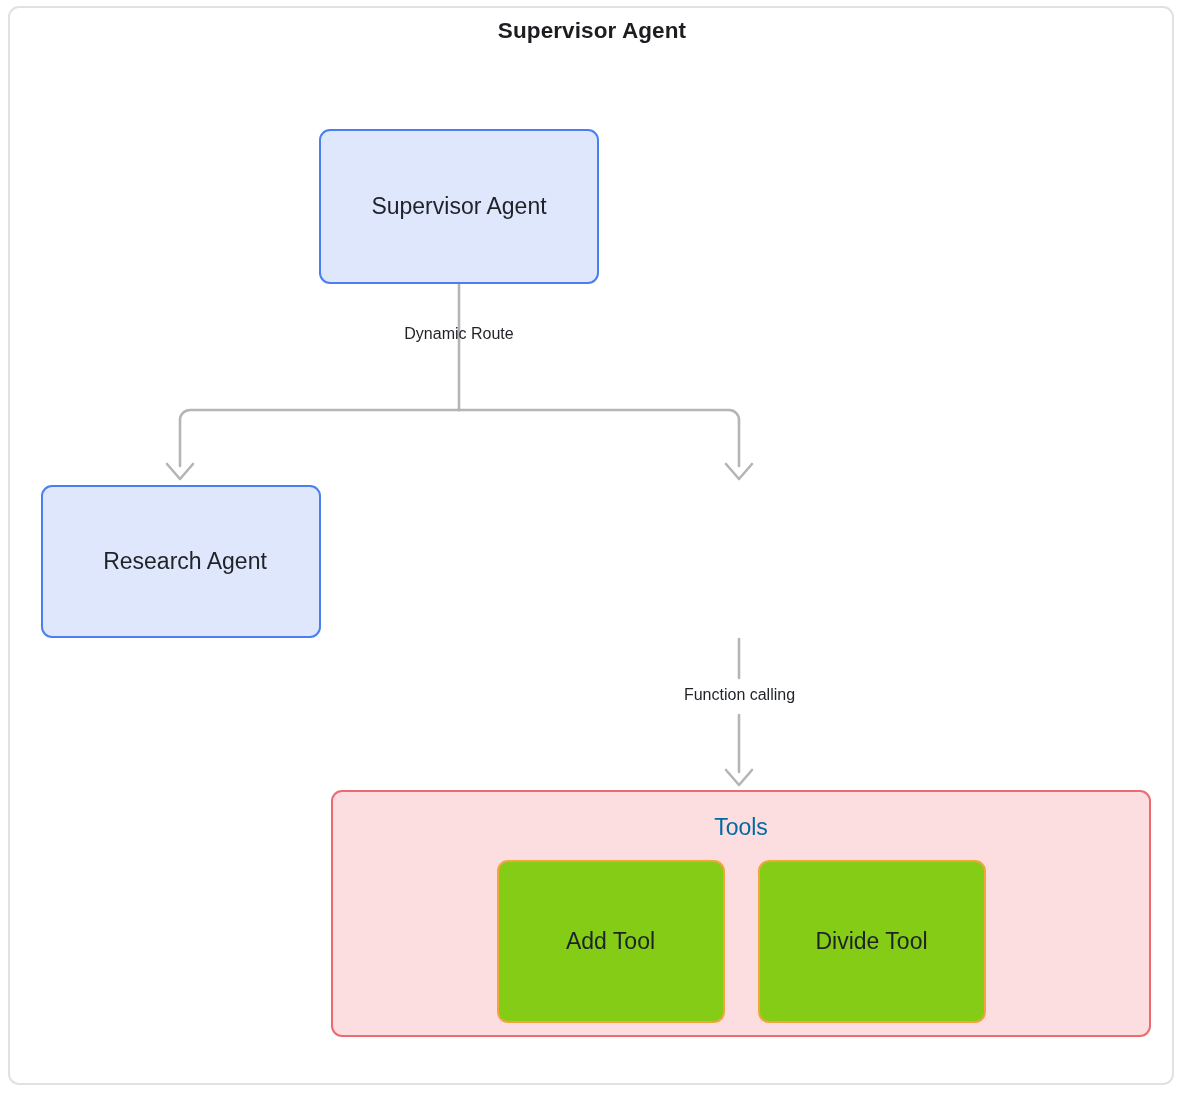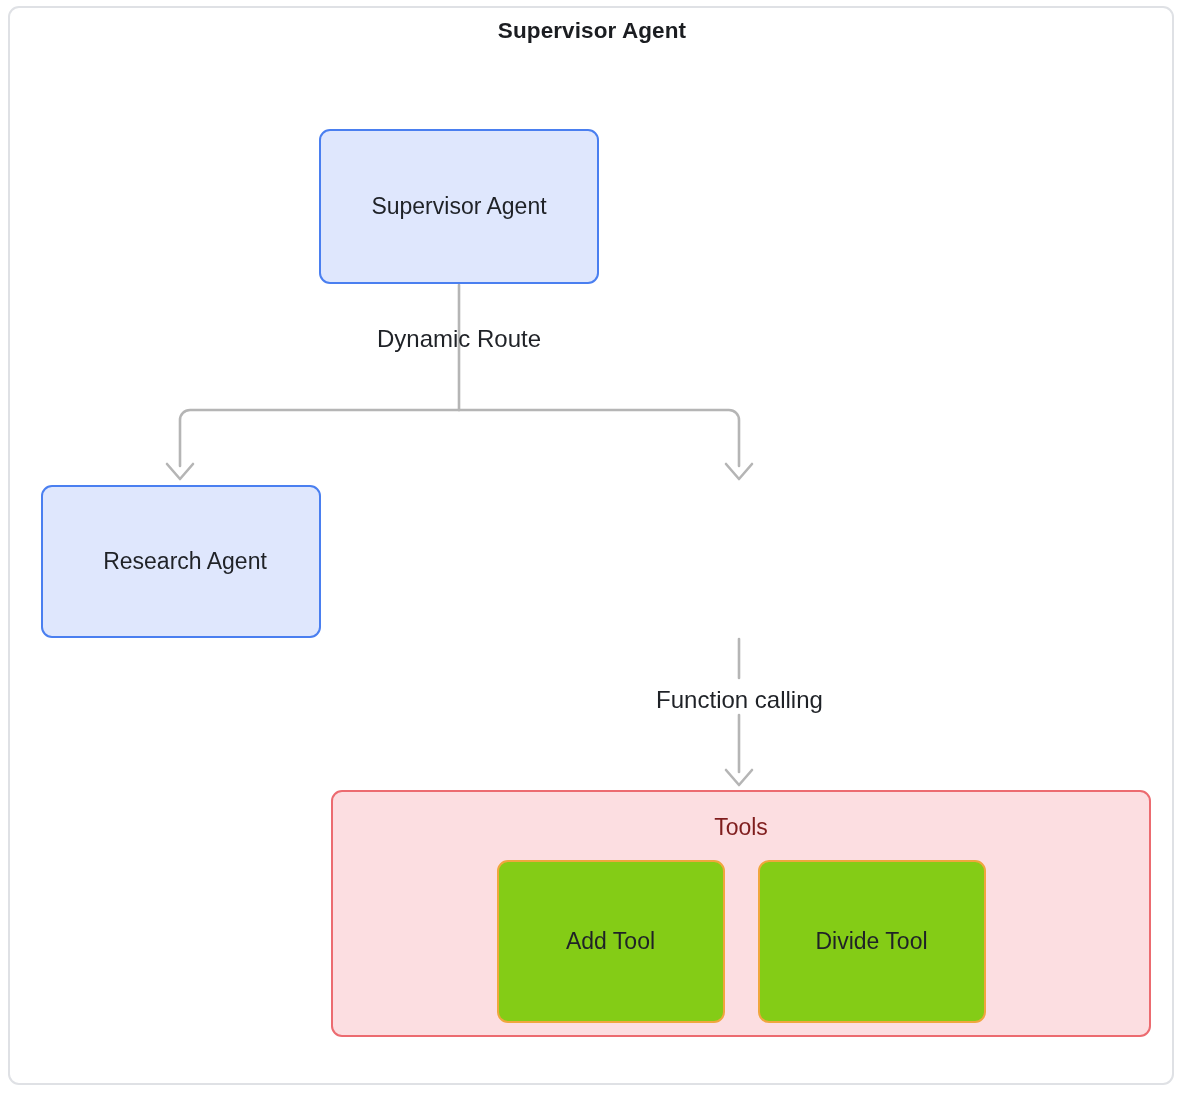"Dynamic Route" .edge-label { font-size: 24px -> 16px }
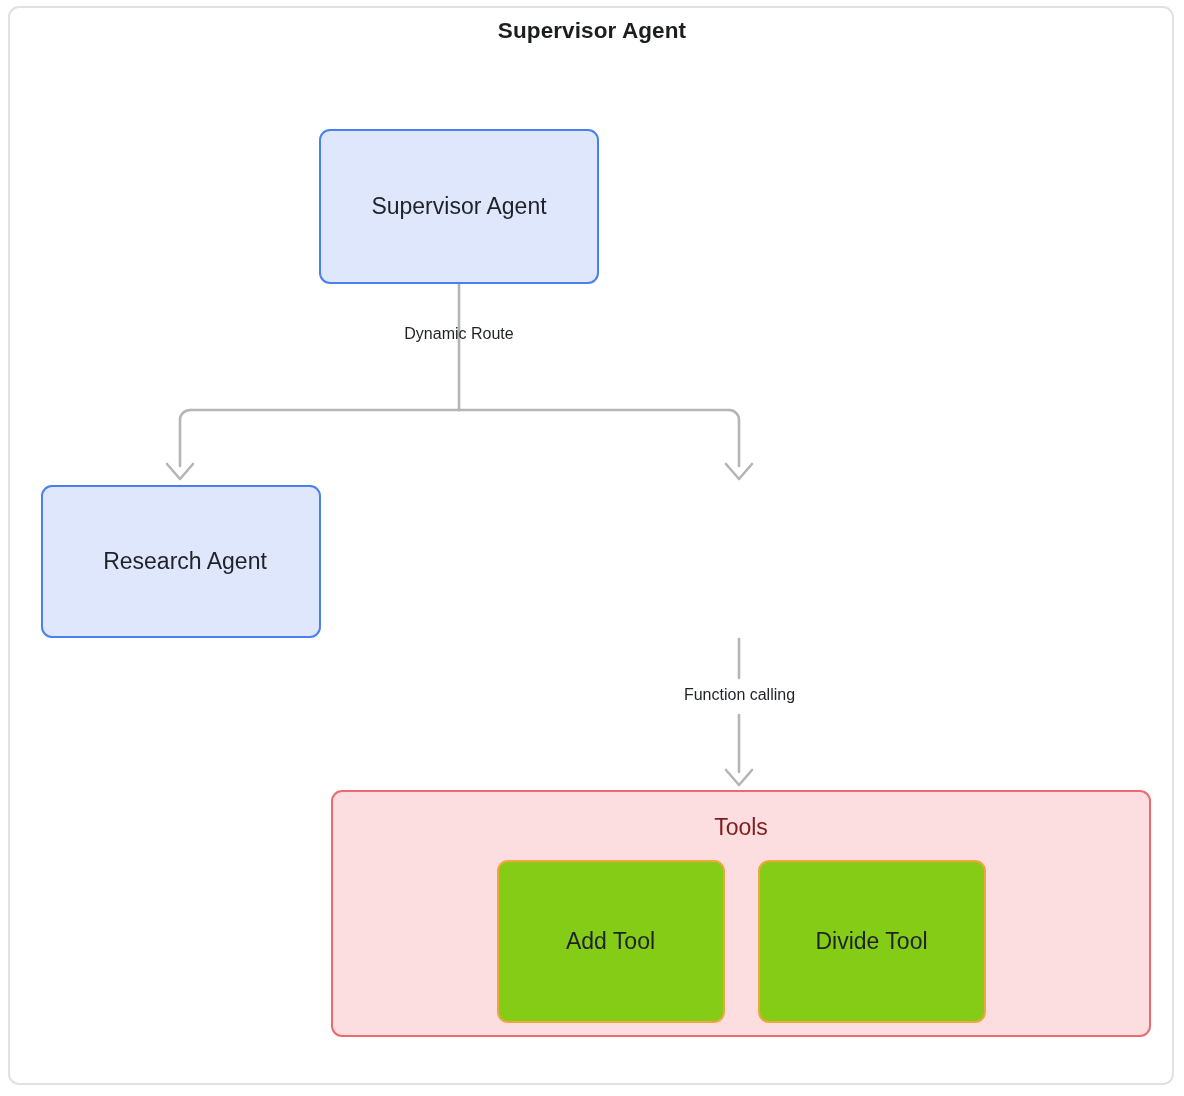"Tools" #tools-title { color: #7f1d1d -> #0369a1 }
